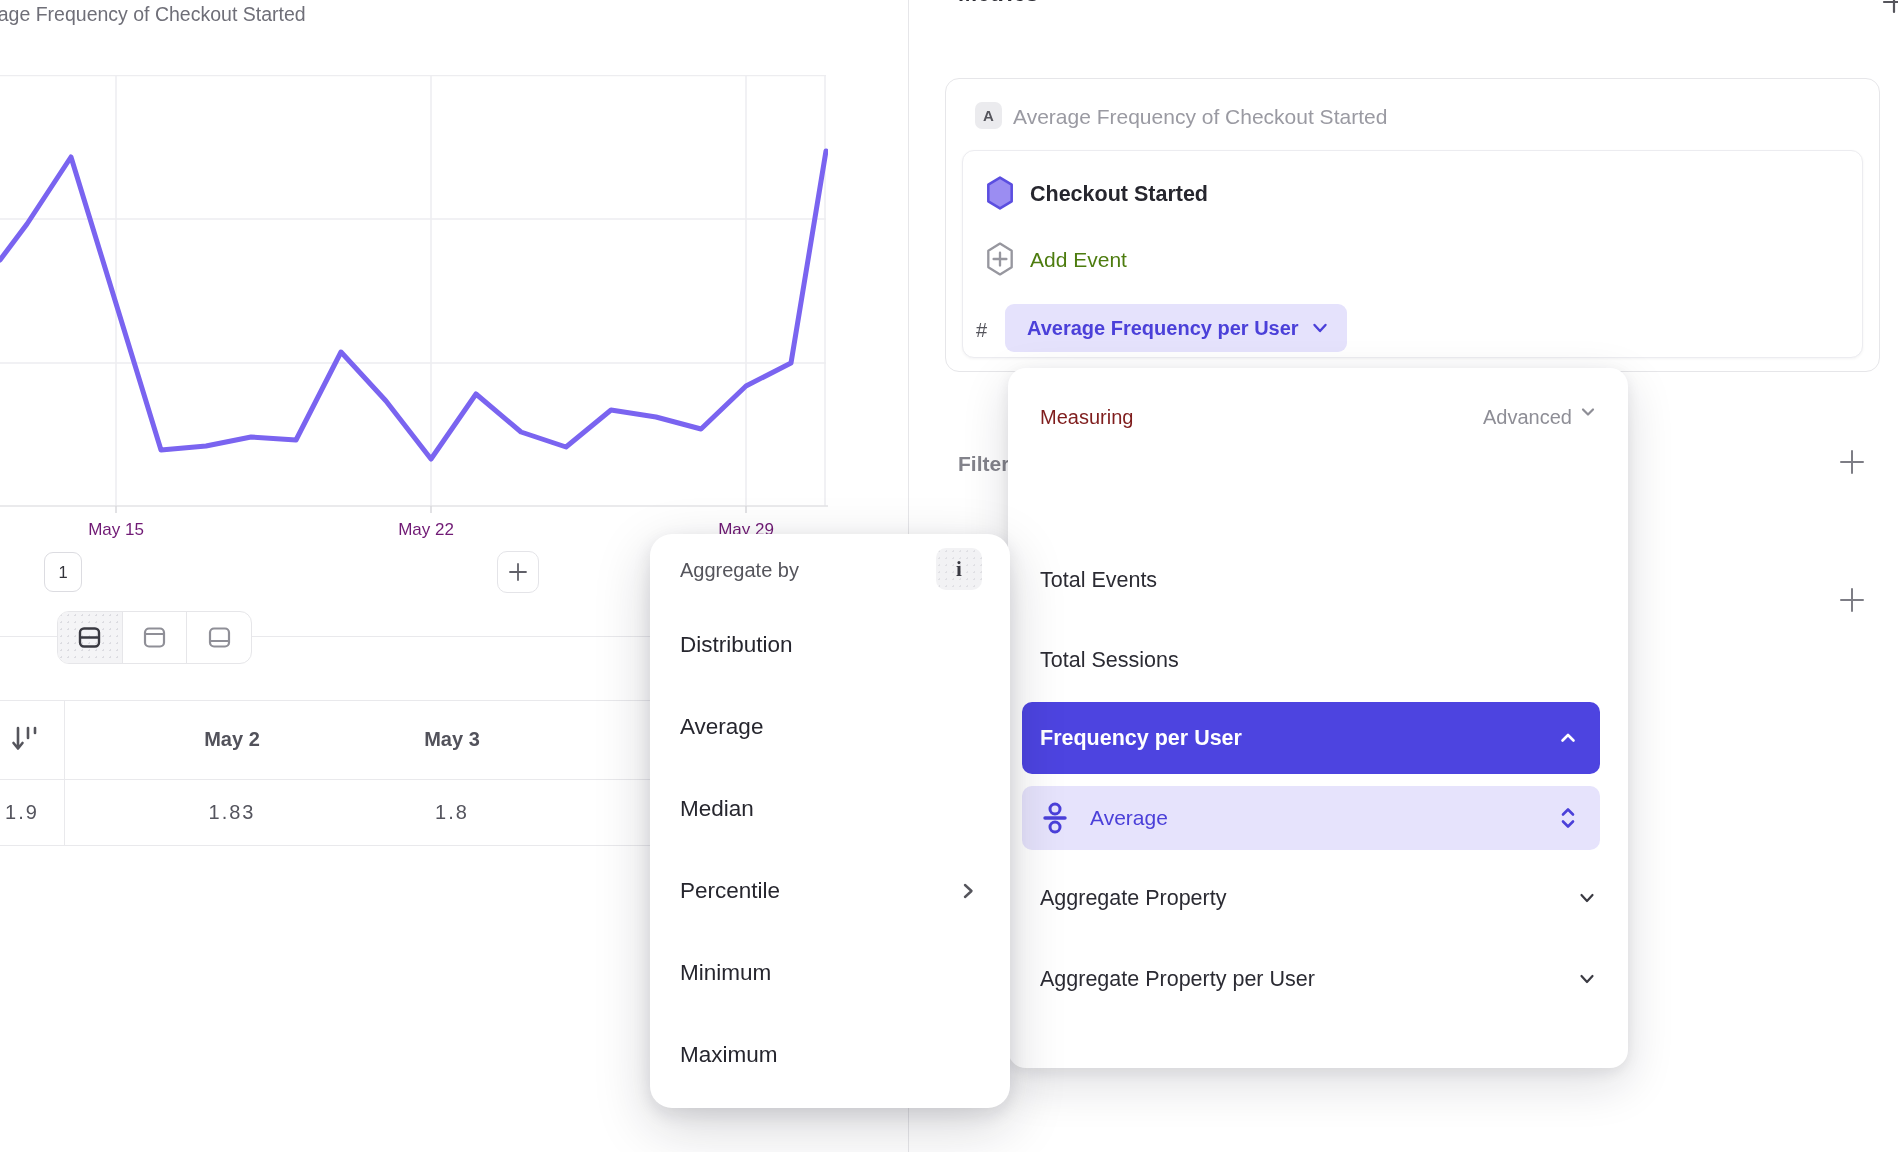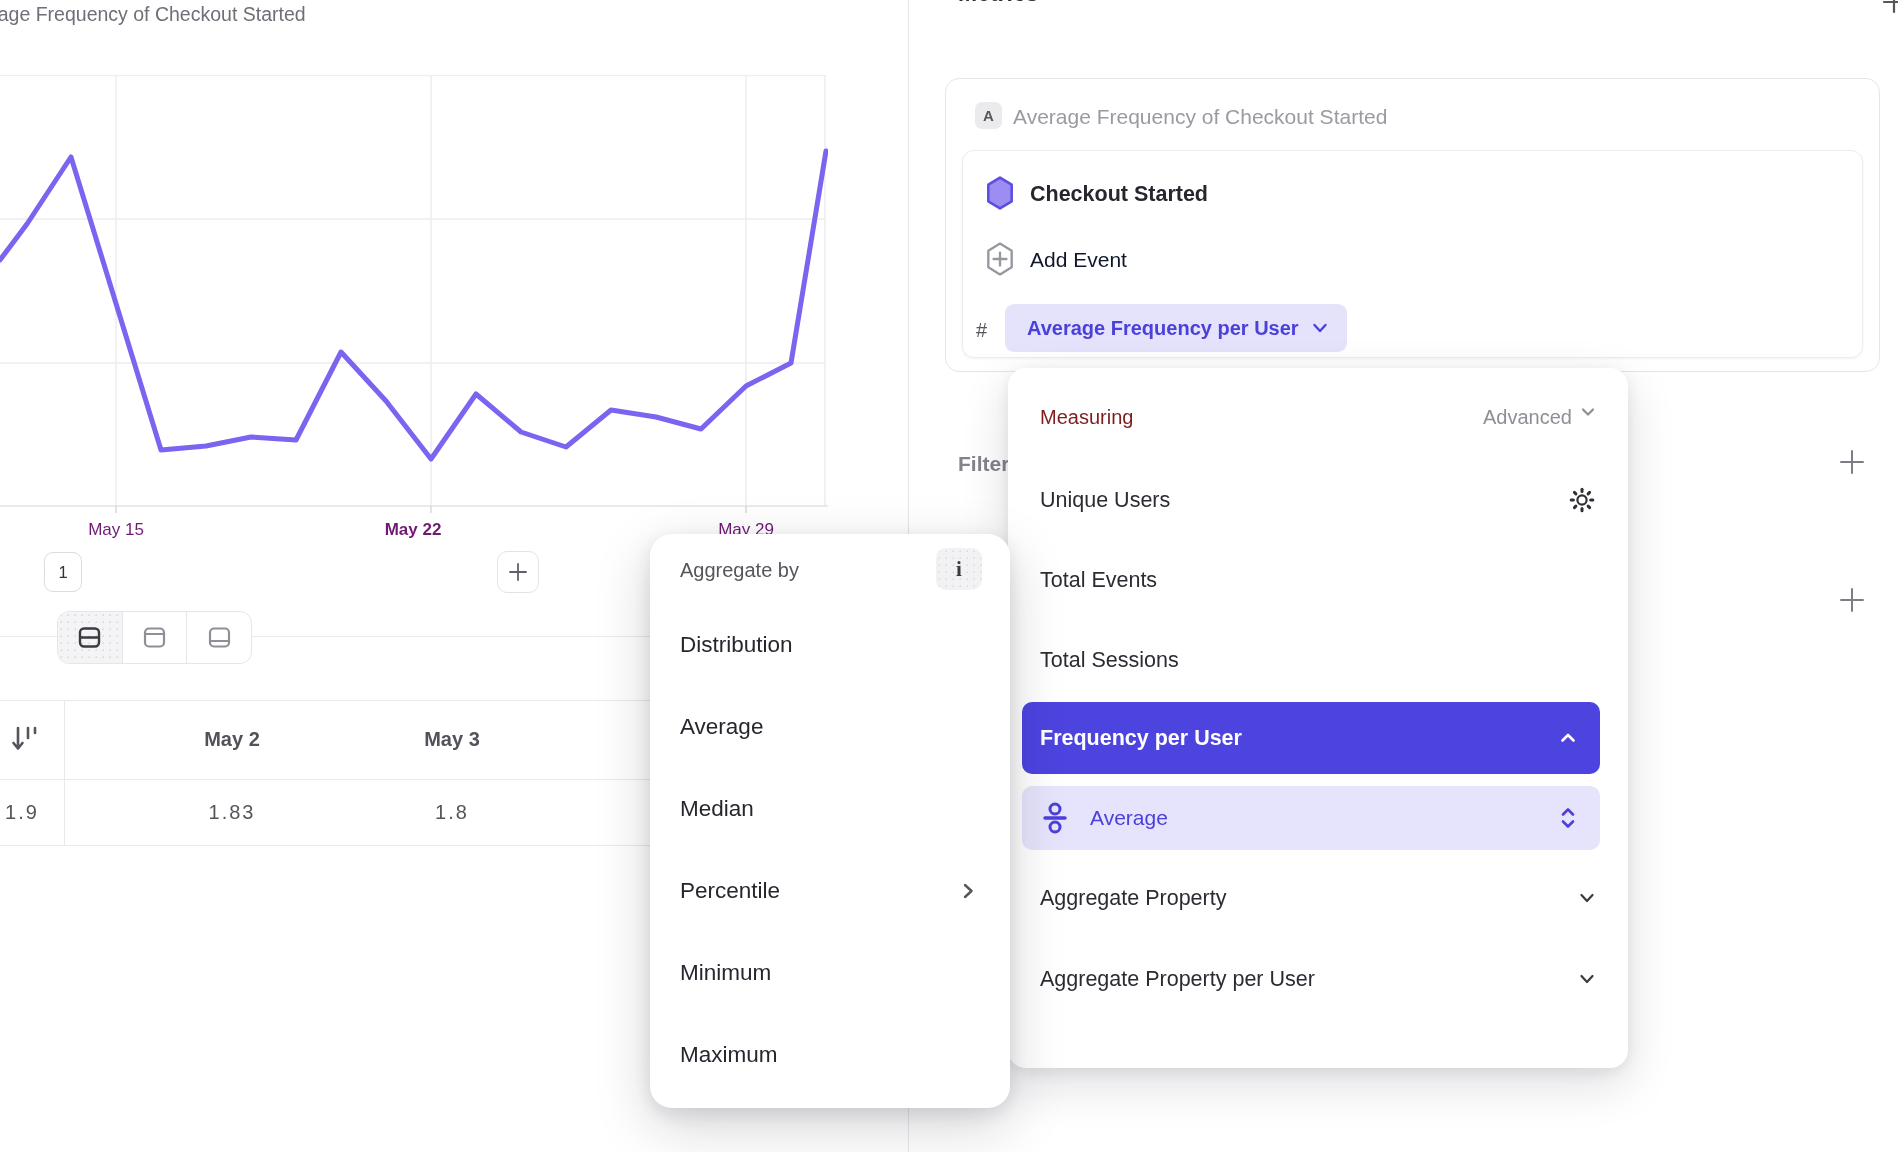"Add Event" .add-ev { color: #0f172a -> #4d7c0f }
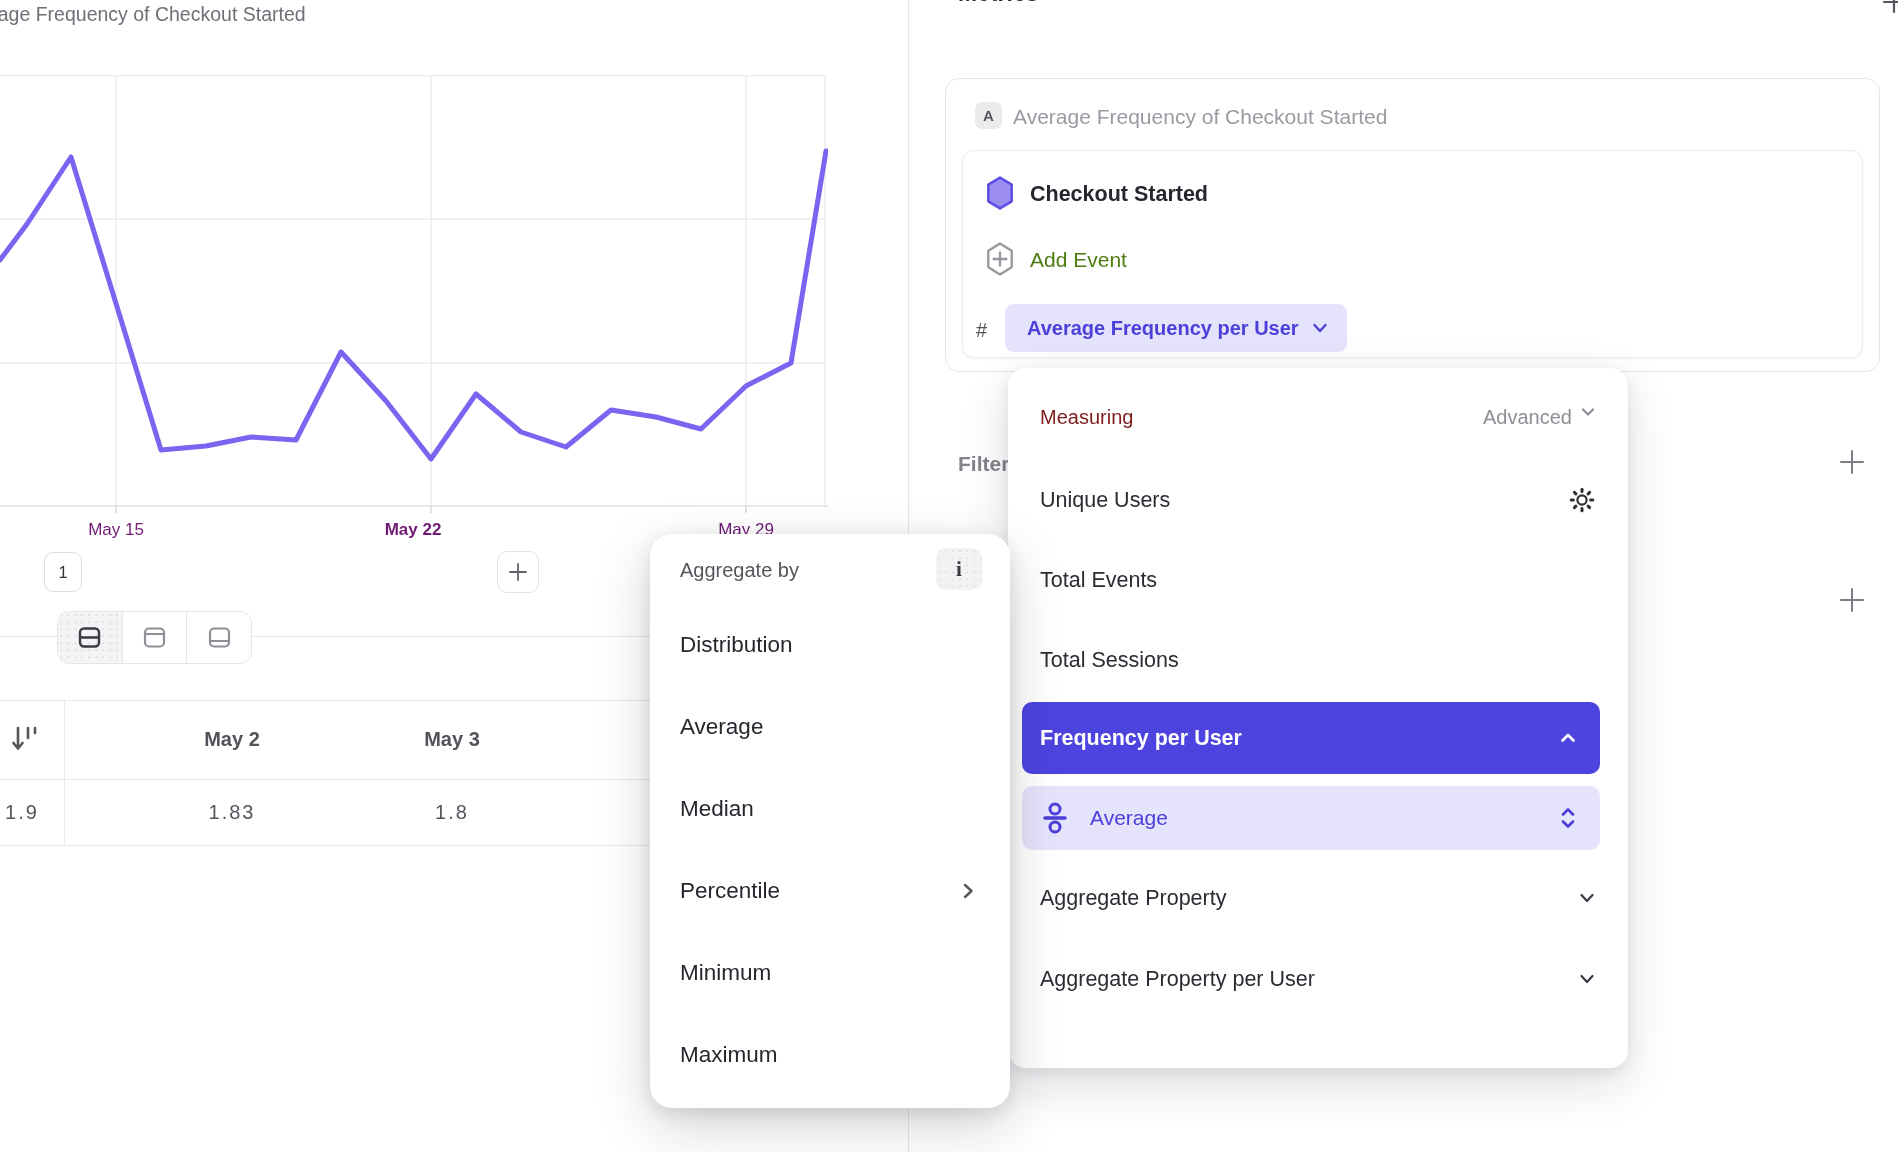"Unique Users" div.abs { html: <div> <span>Unique Users</span> <svg> <circle></circle> <g> <line></line> <line></line> <line></line> <line></line> <line></line> <line></line> <line></line> <line></line> </g> </svg> </div> -> none }
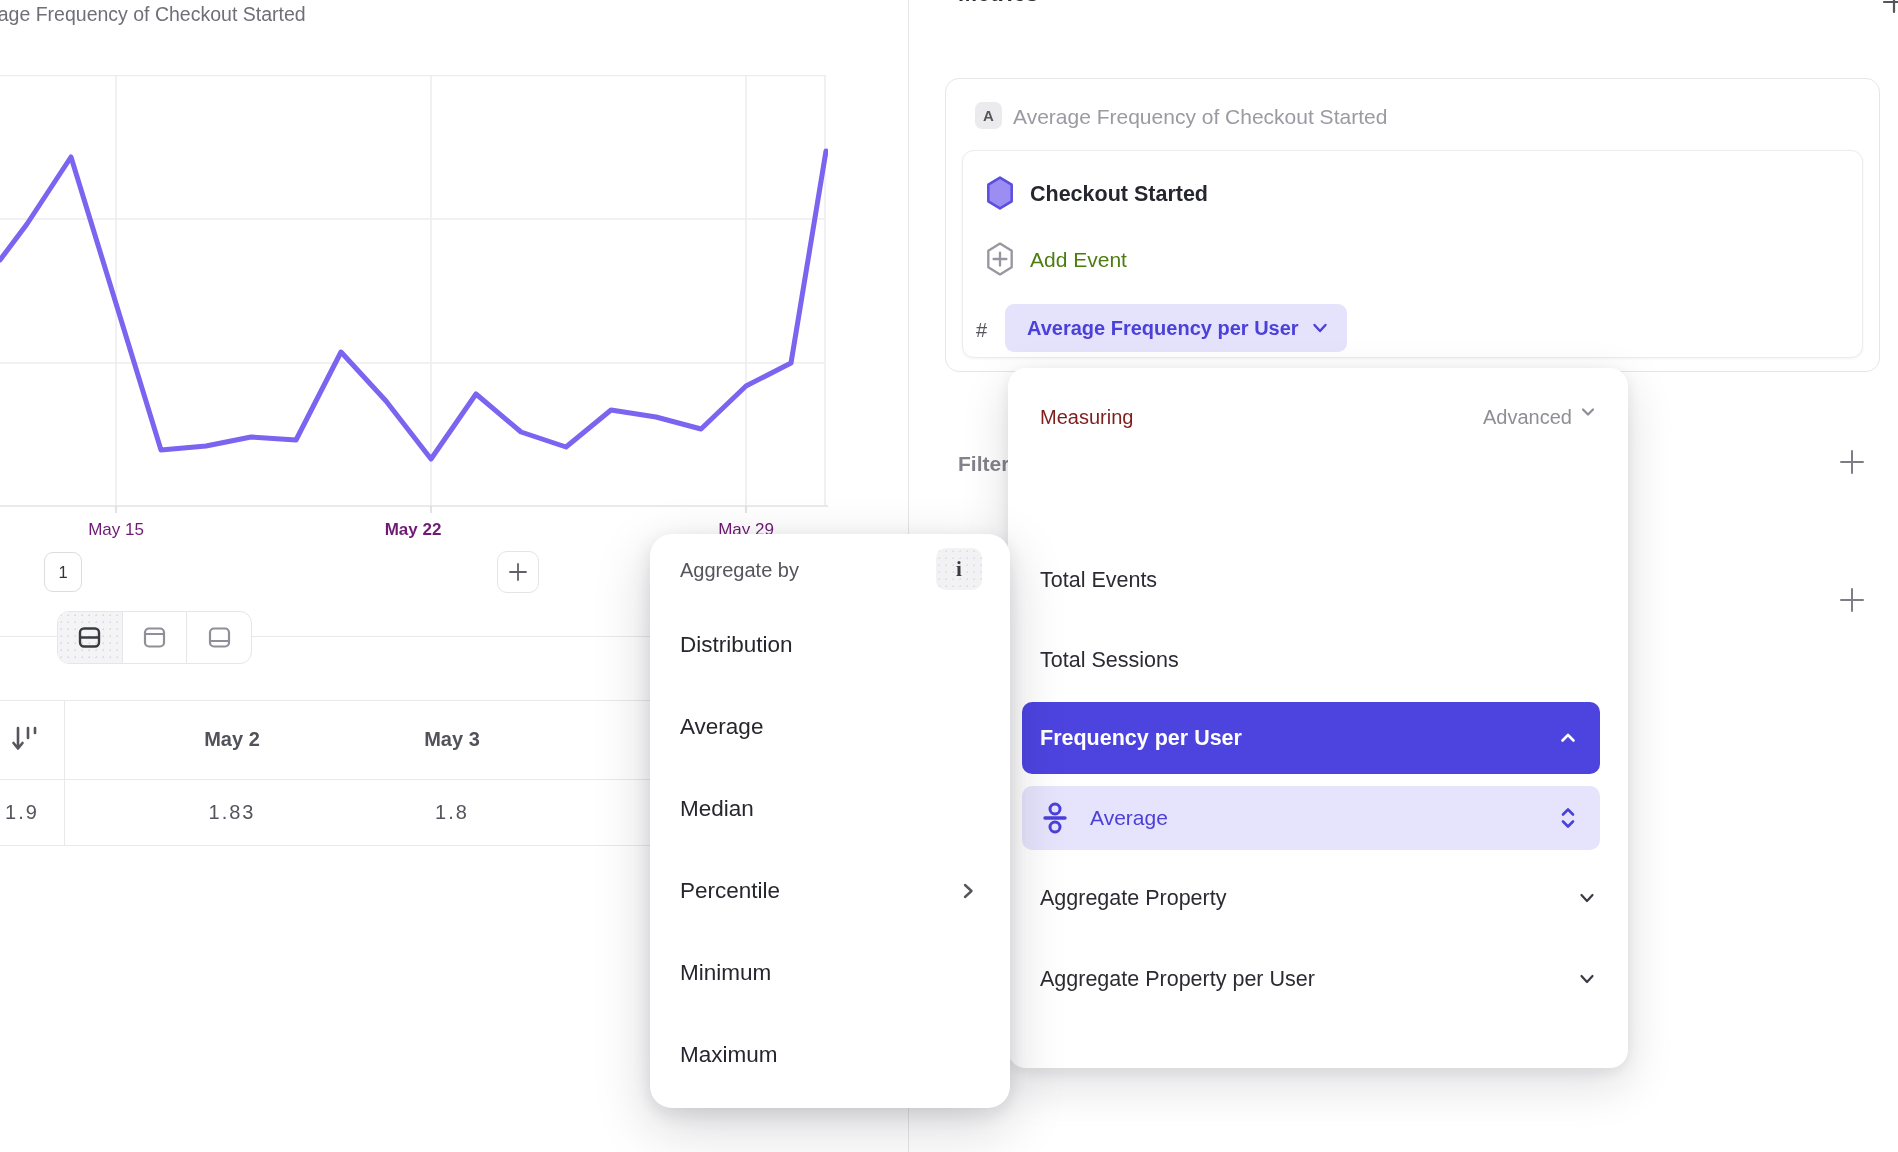"May 22" span.abs { font-weight: bold -> none; left: 413px -> 426px }
